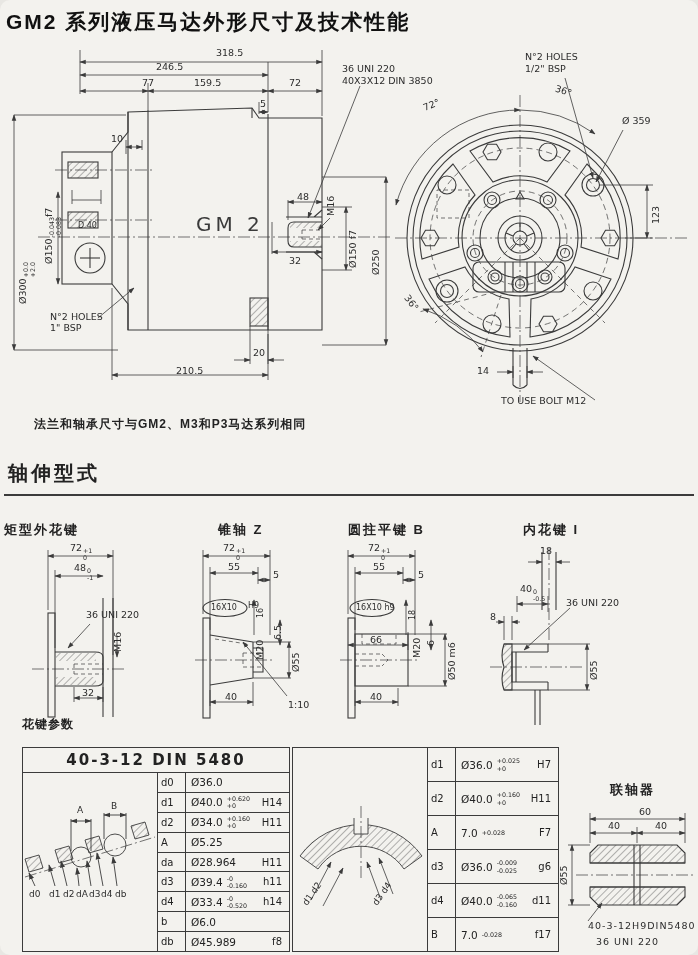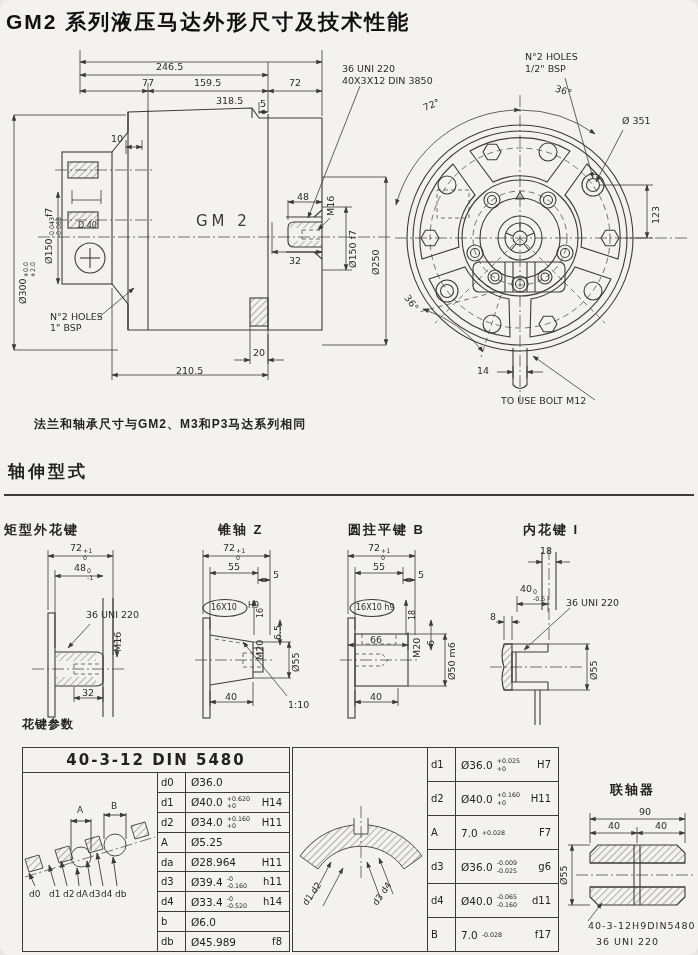"318.5" span.lbl { margin-top: 48px -> none }
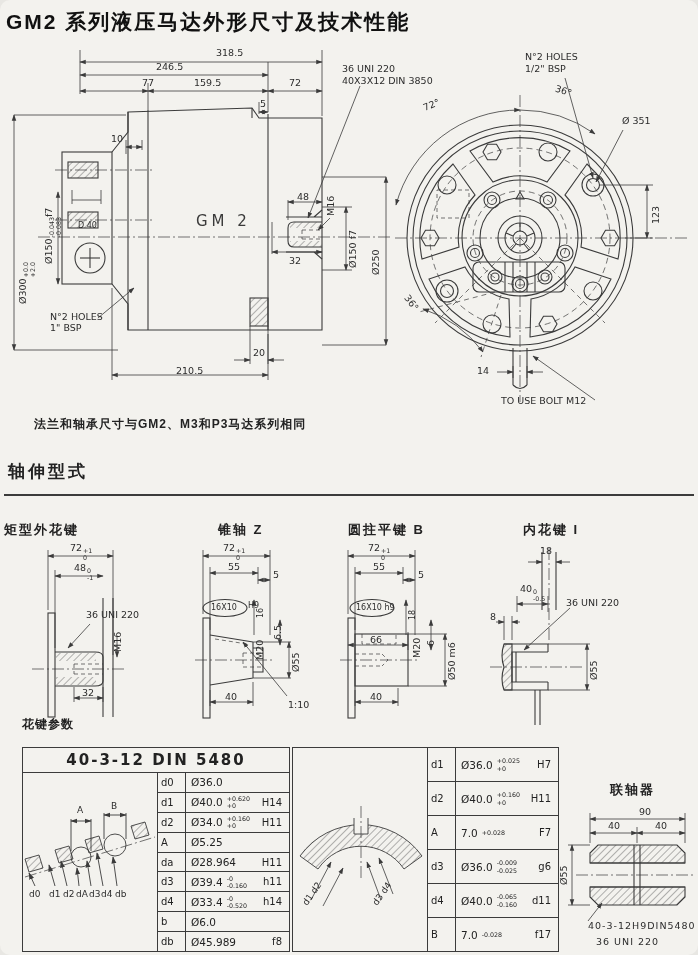"Ø 351" span.lbl { text: 351 -> 359 }
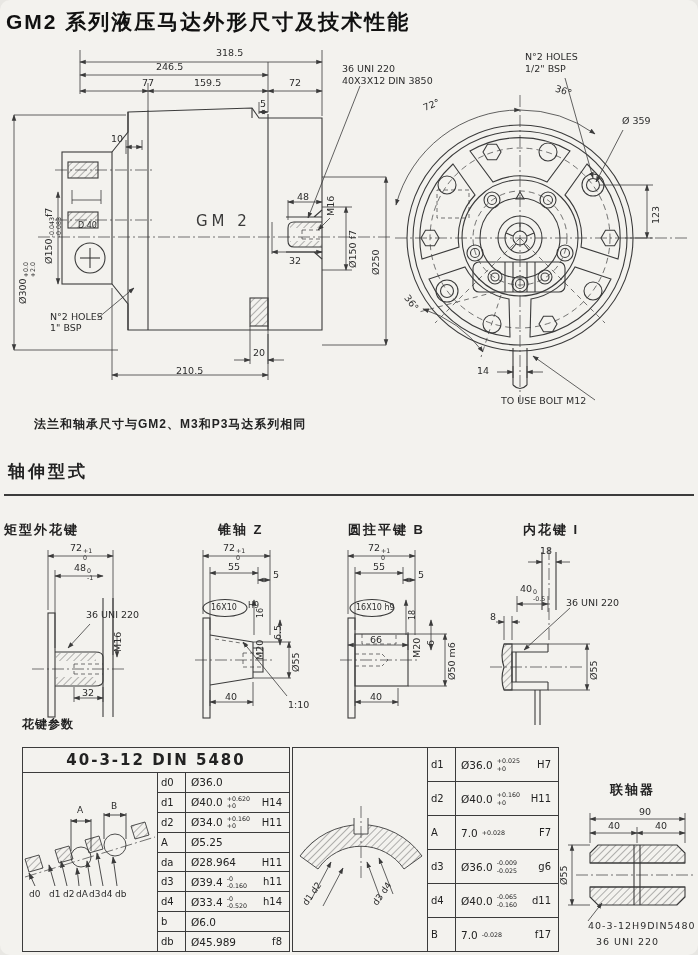"GM 2" .big { font-size: 15px -> 20px }
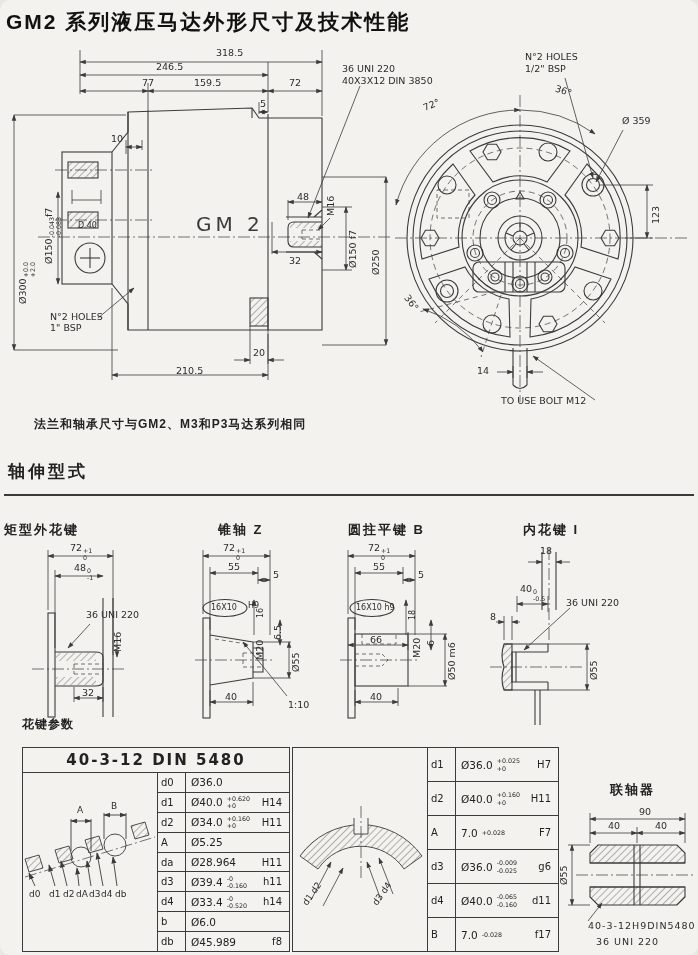"轴伸型式" .h2 { font-size: 17px -> 20px }
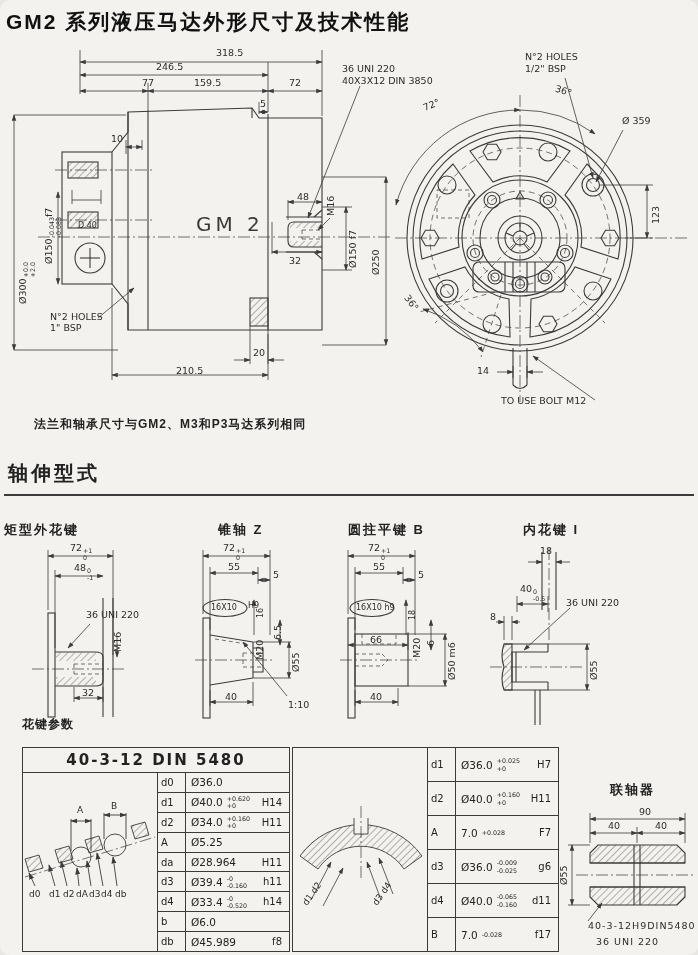"90" span.lbl { text: 90 -> 60 }
